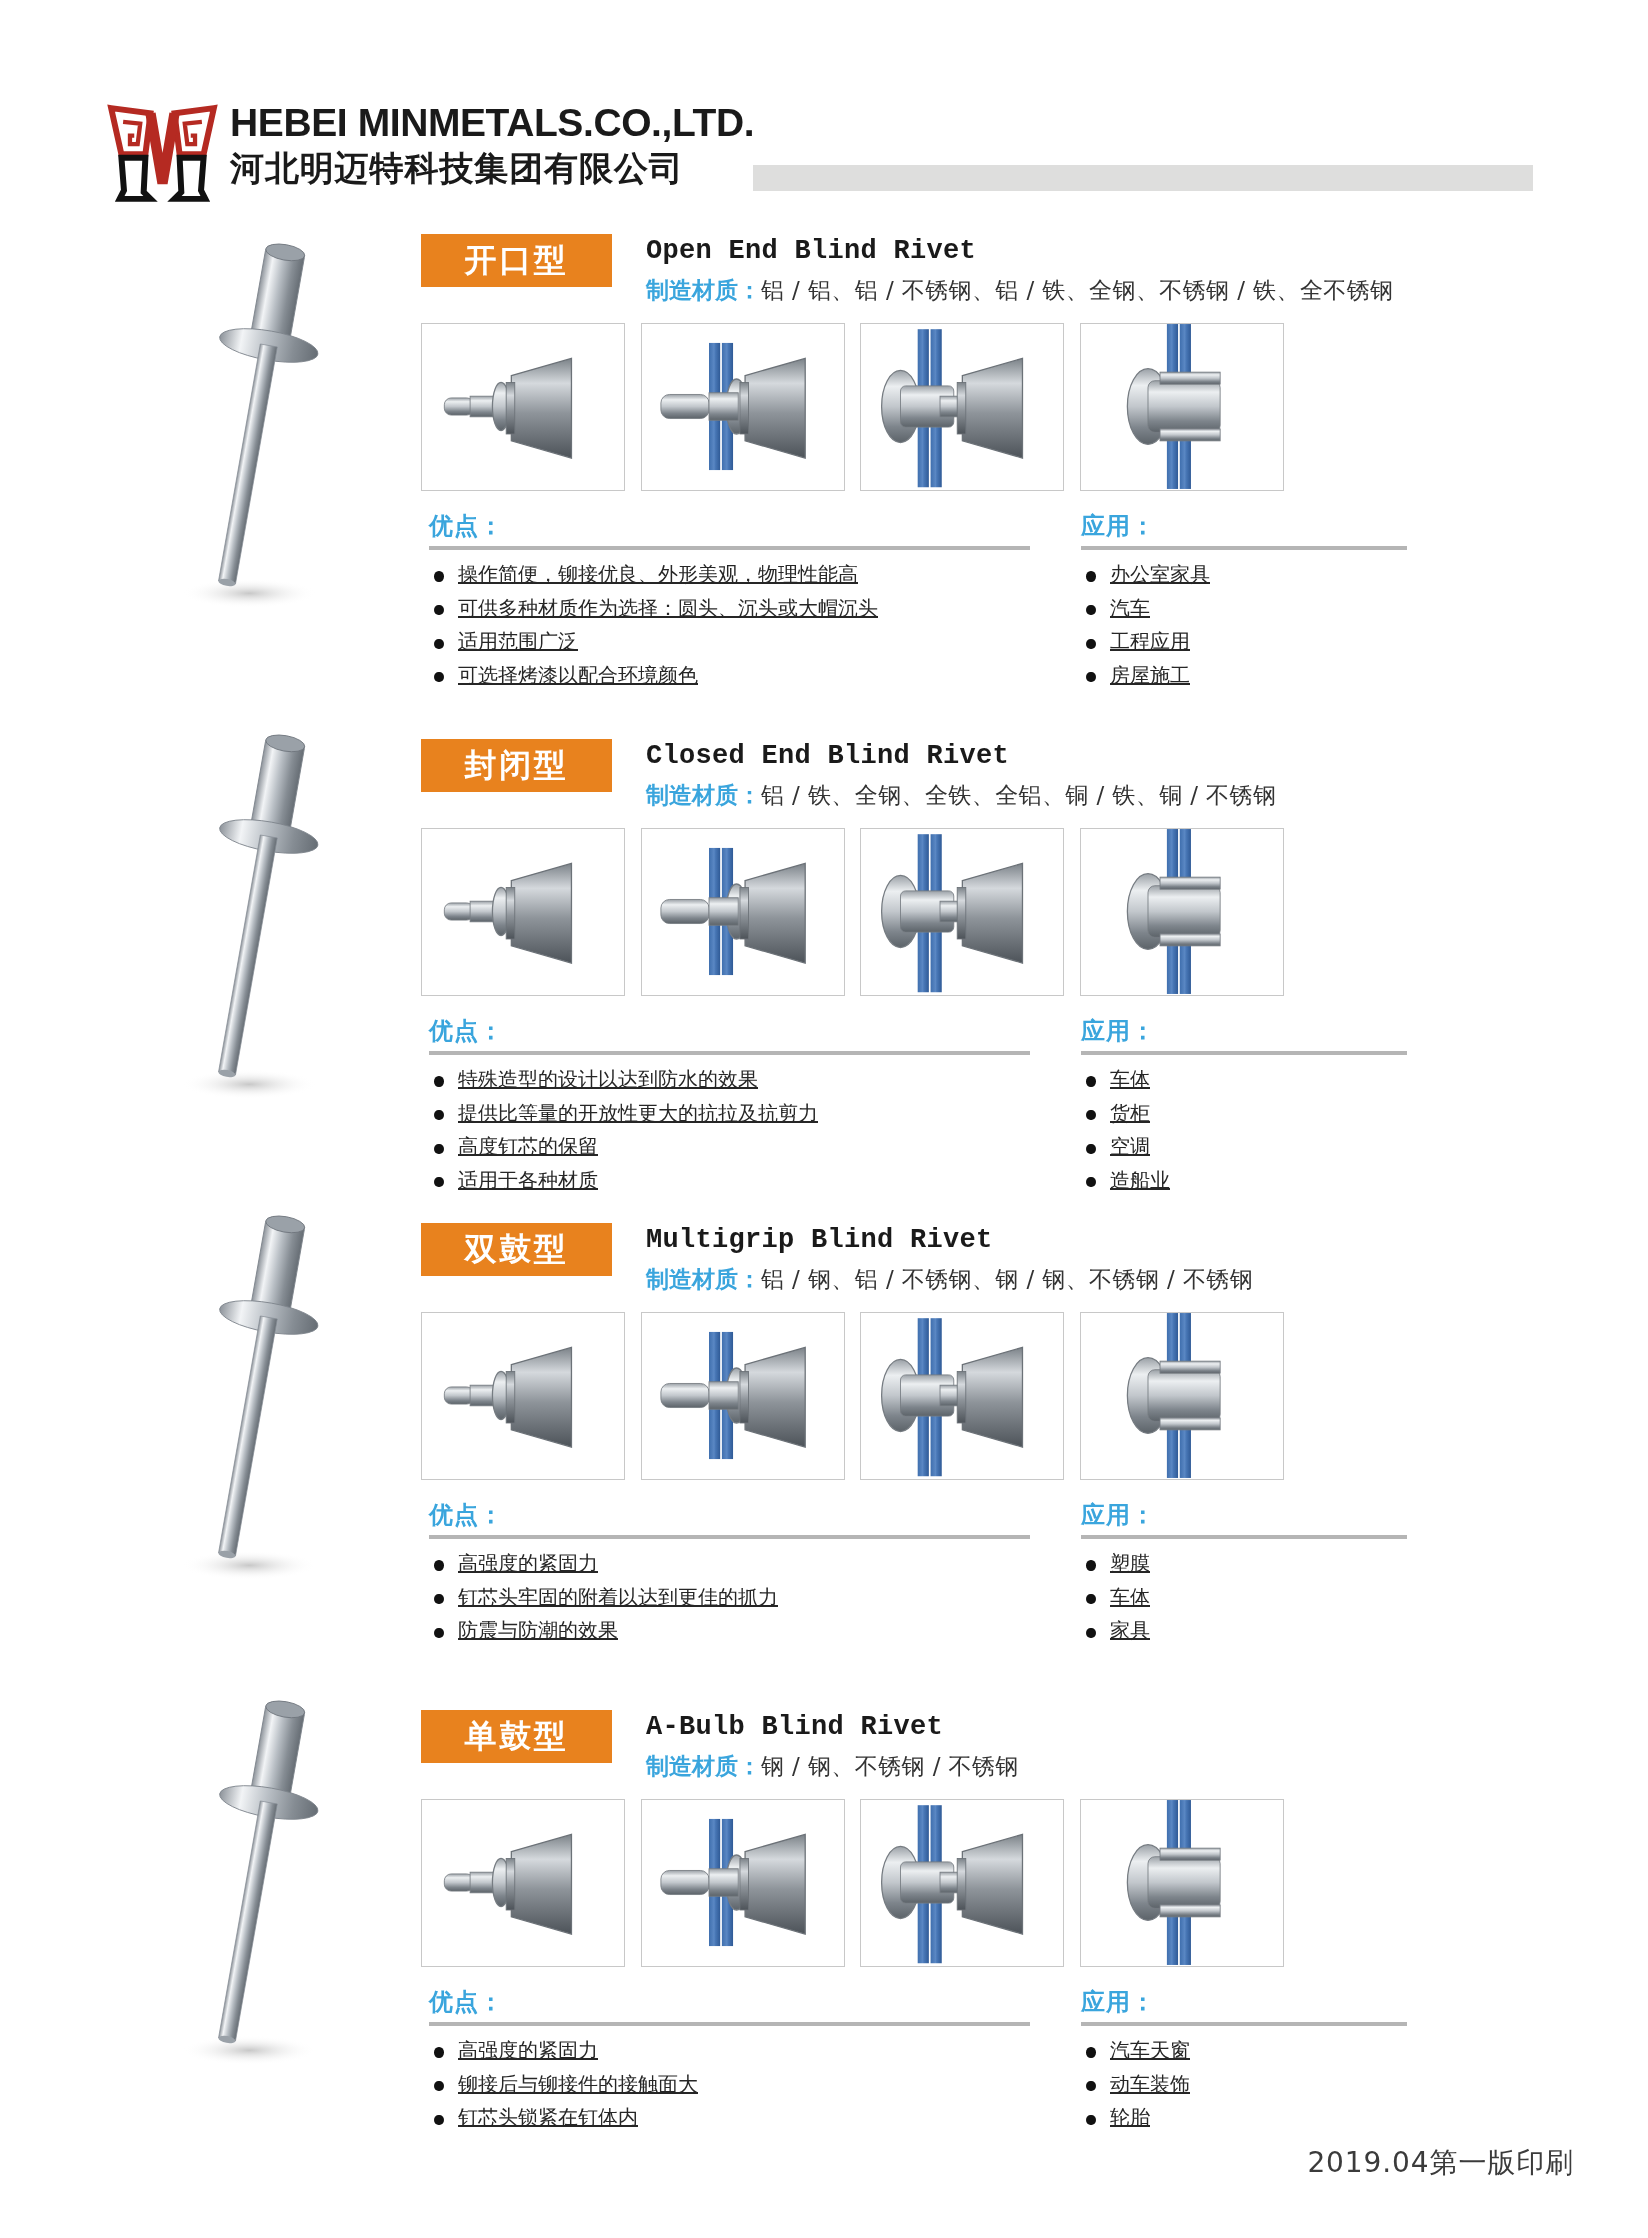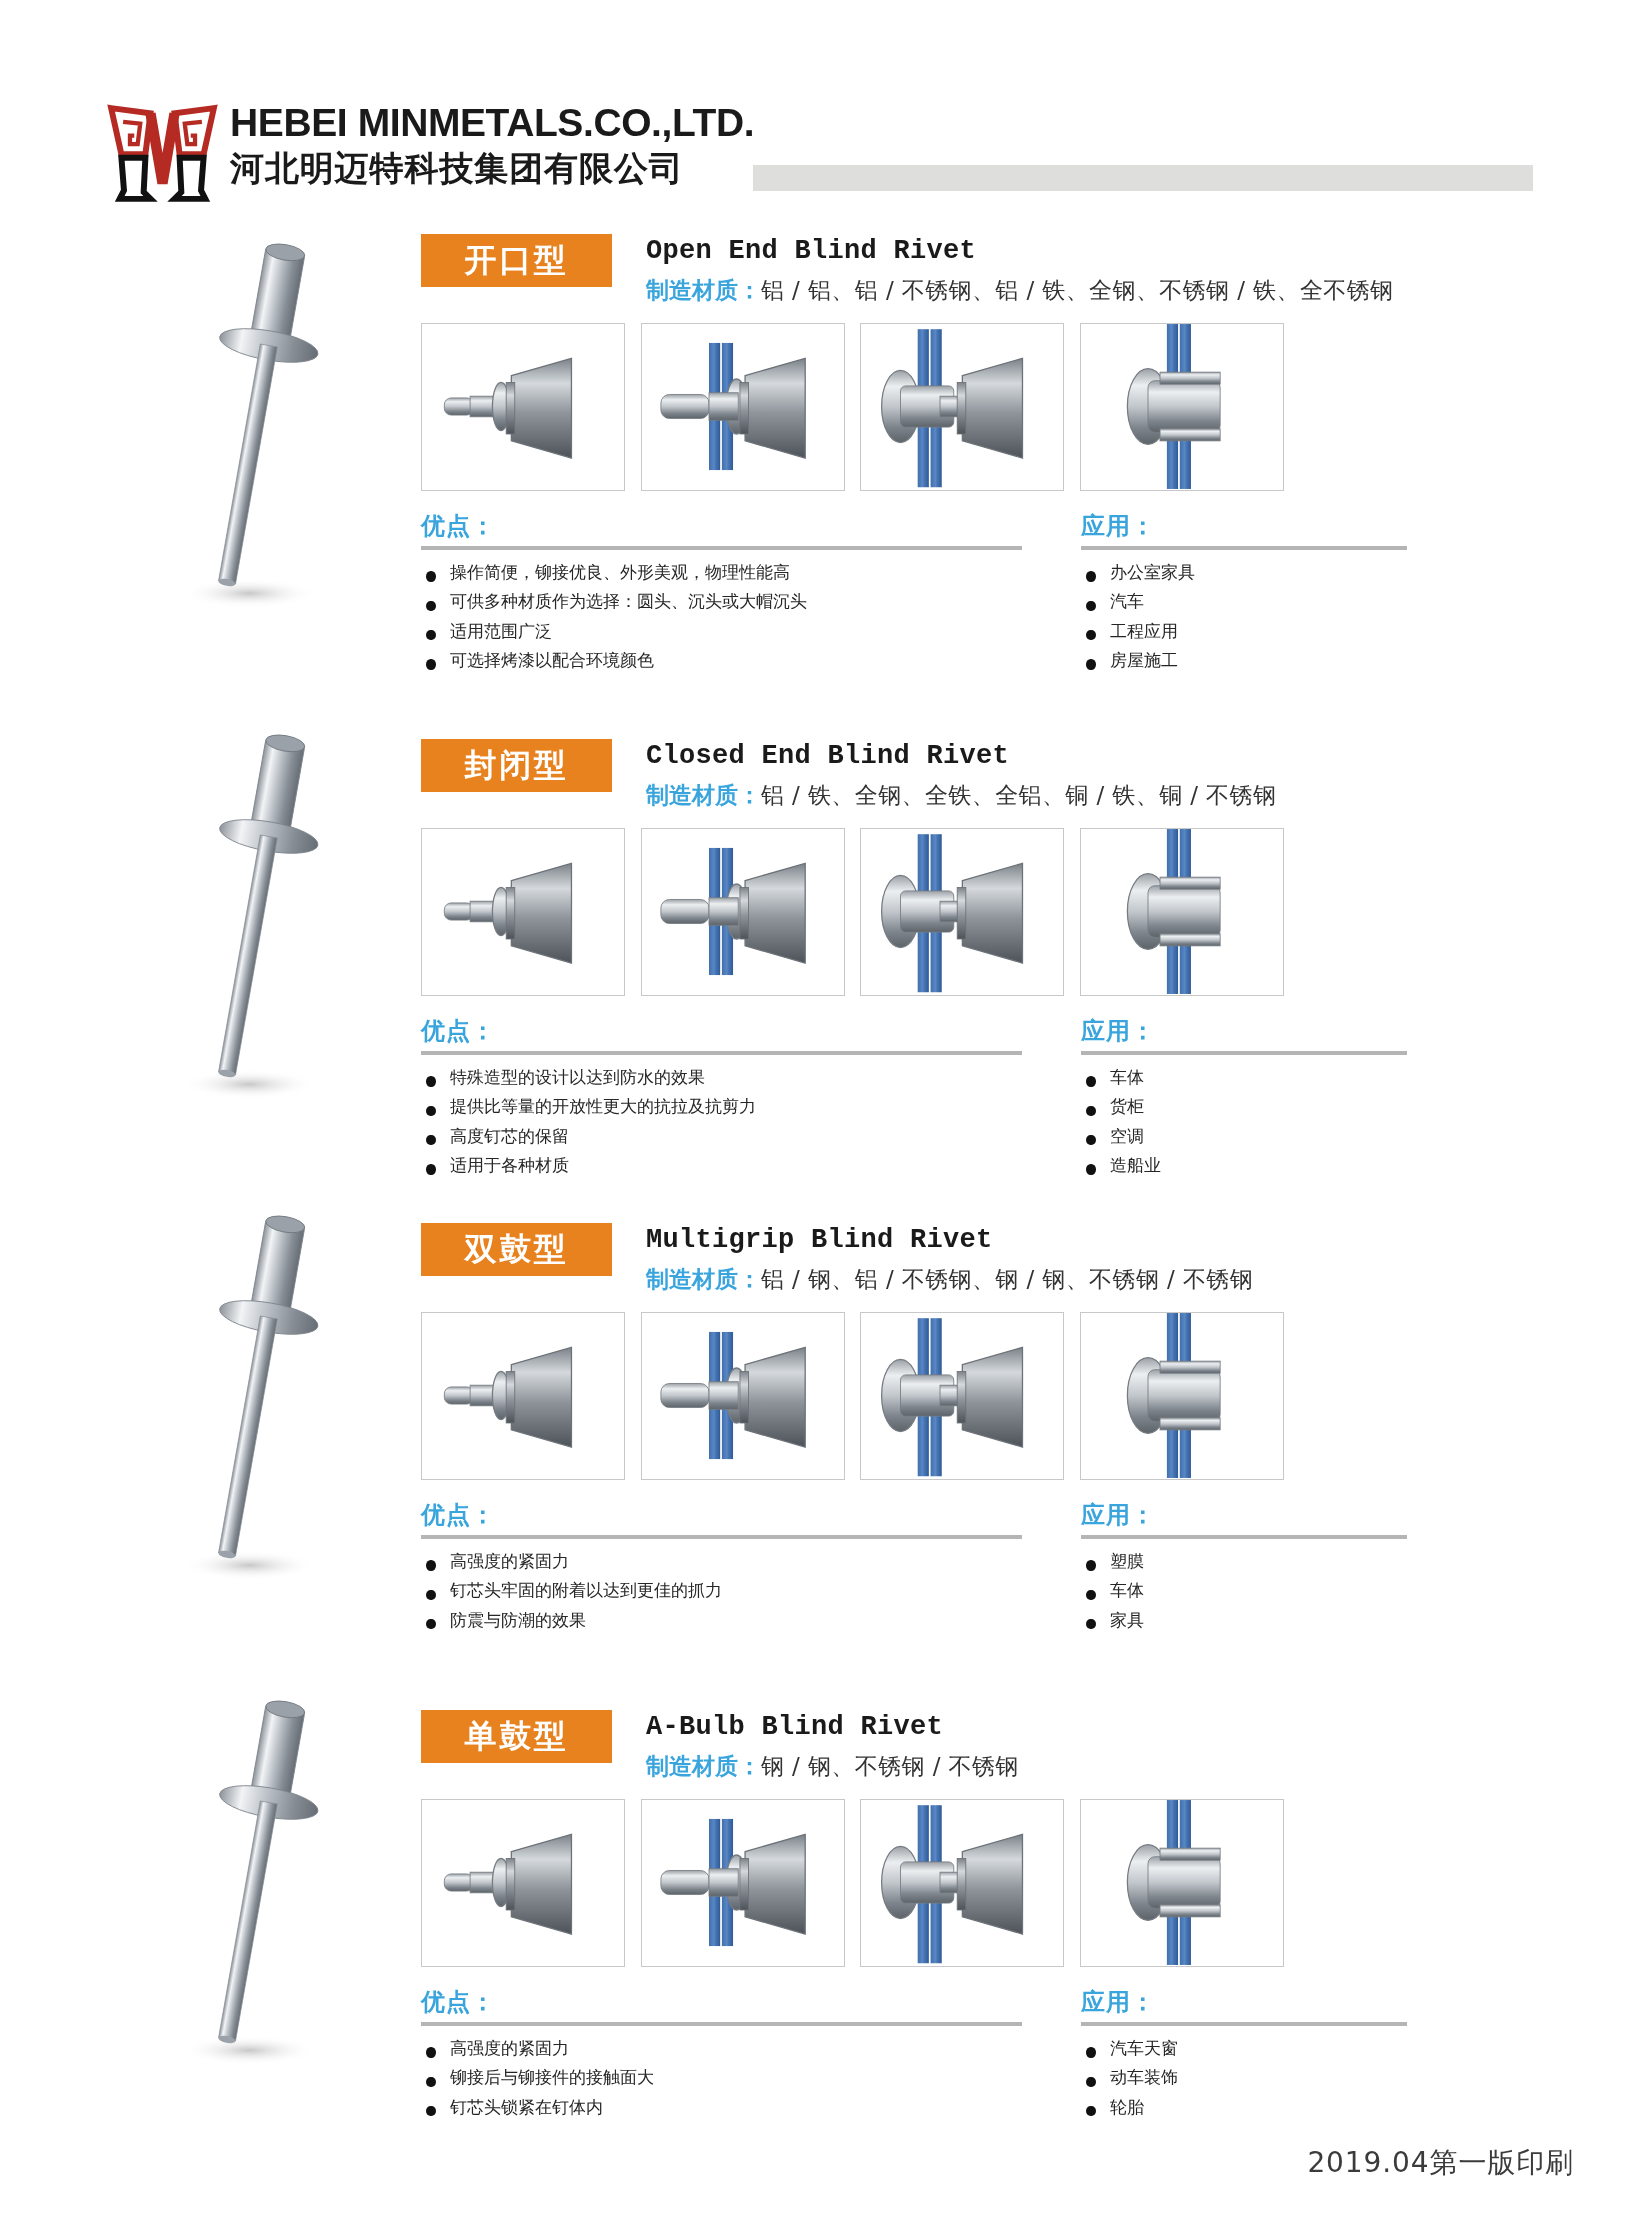"优点：" .col-adv { left: 0 -> 8px }
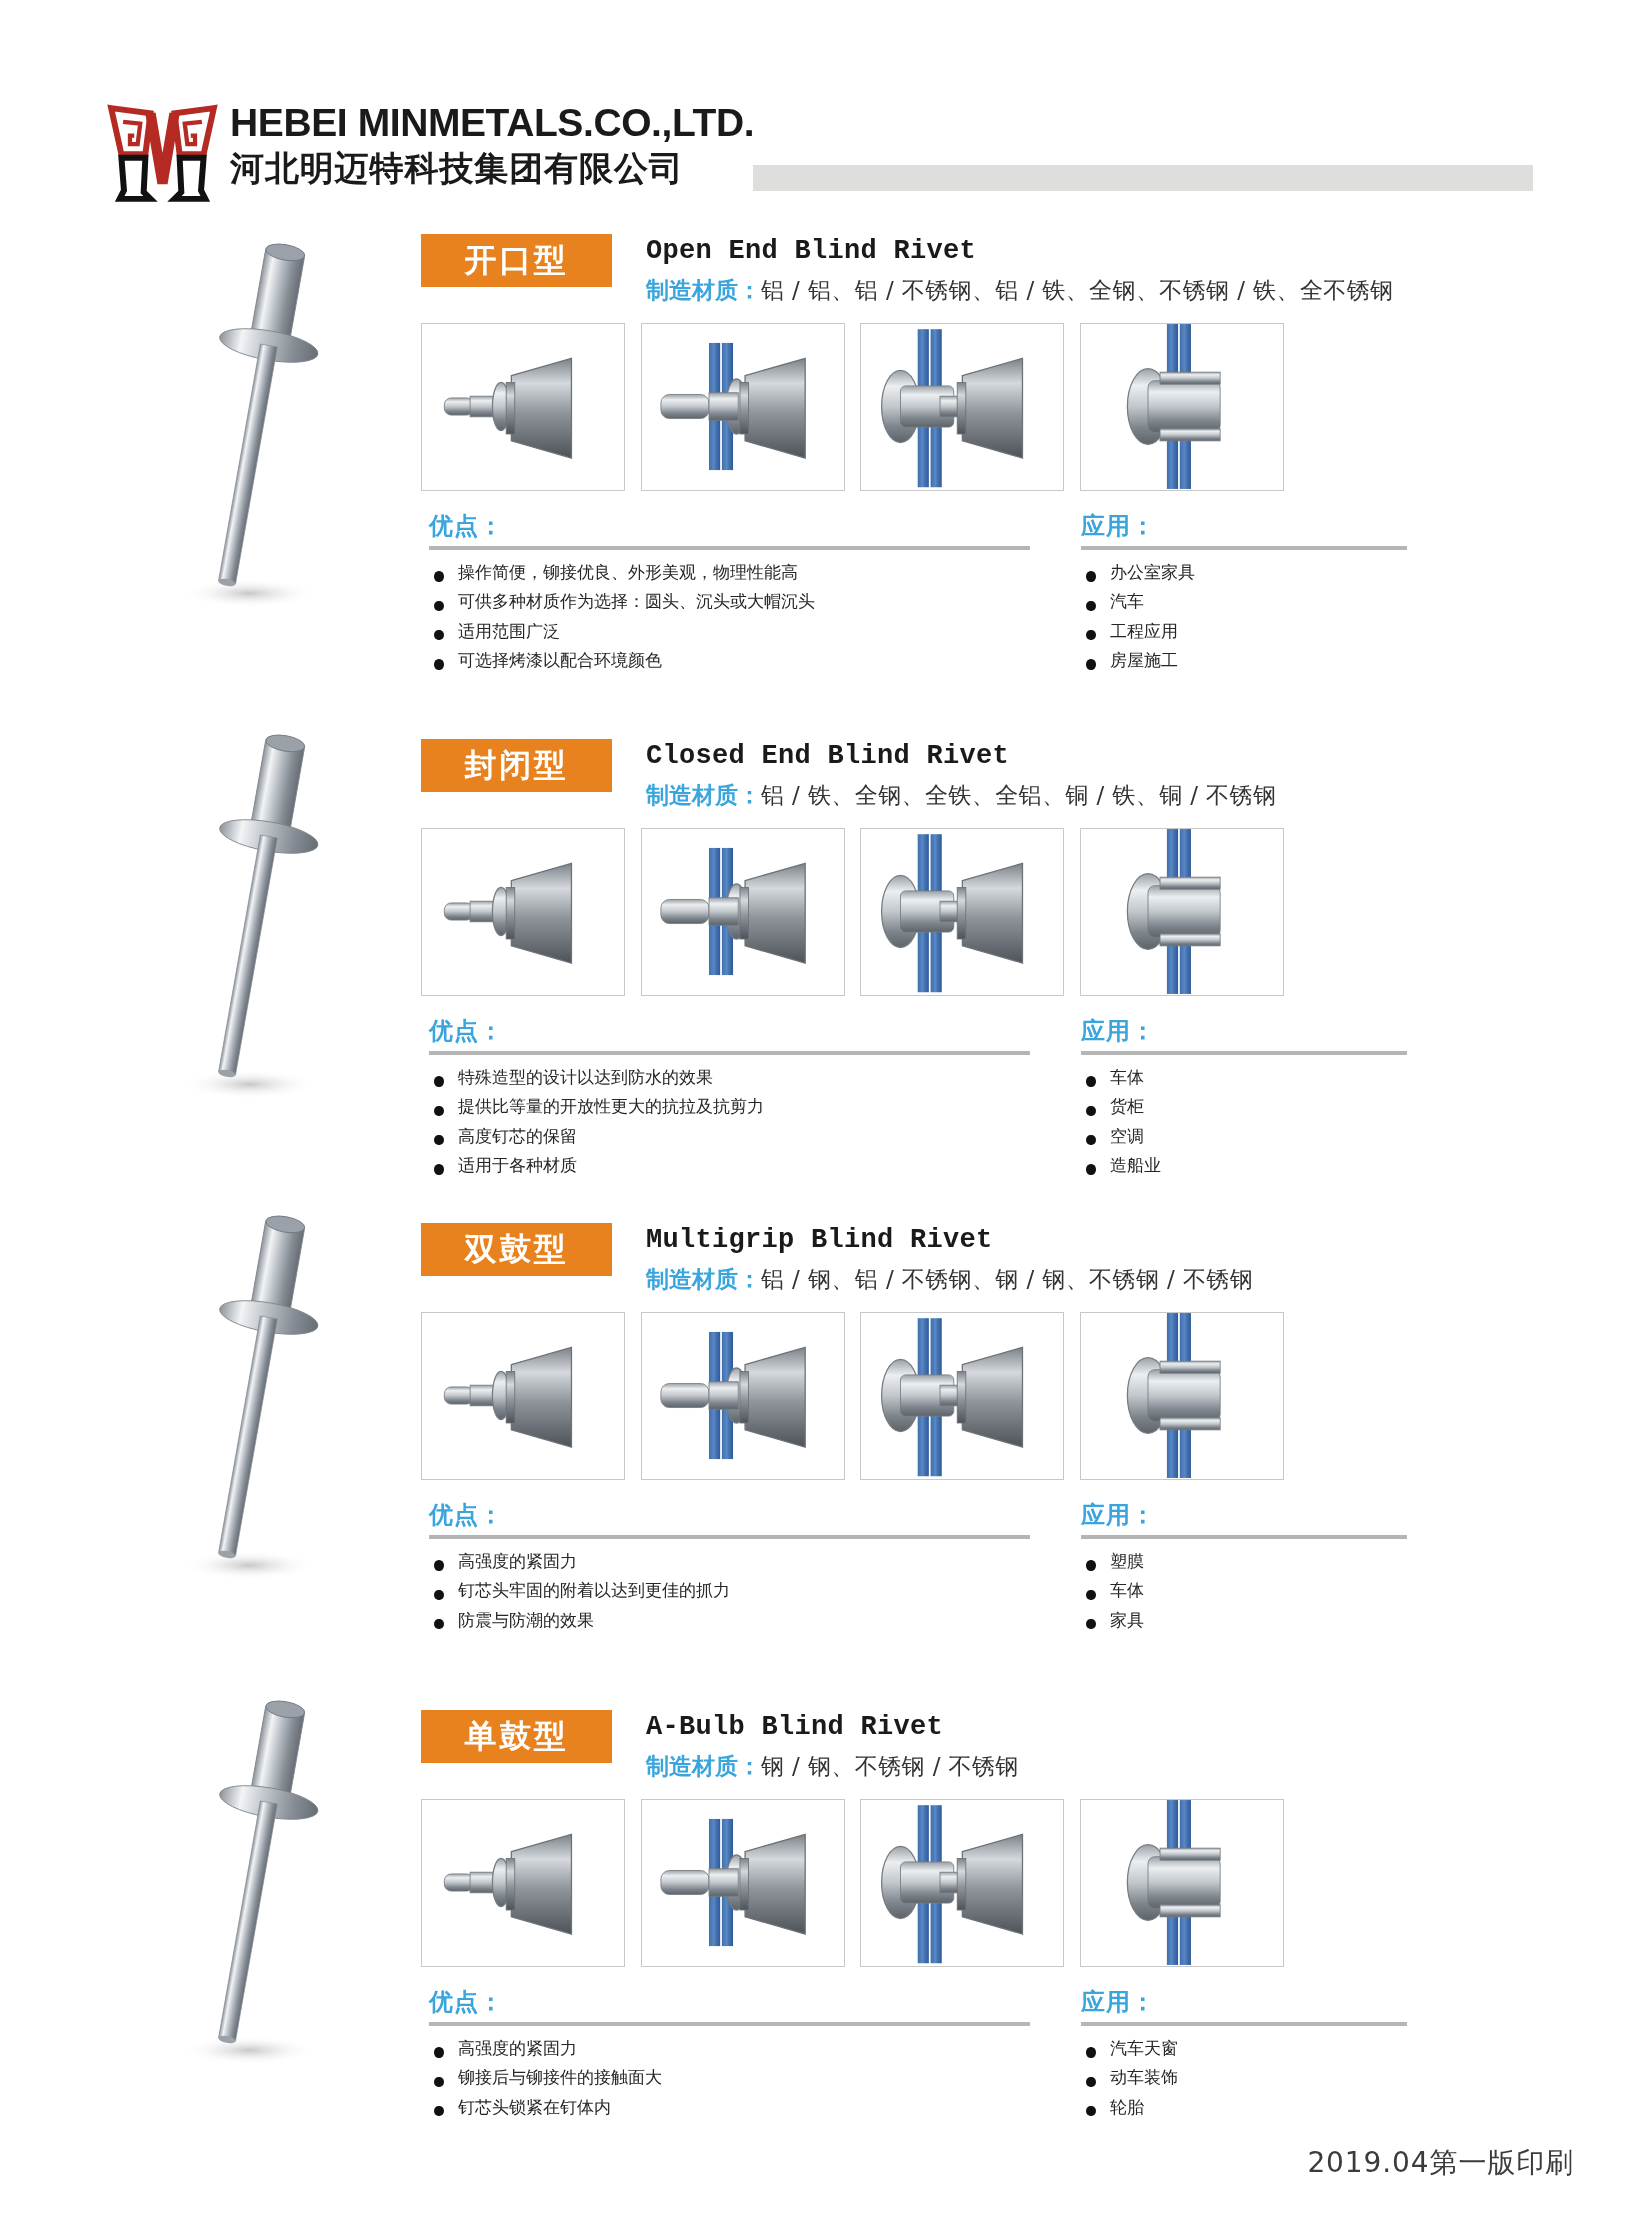"操作简便，铆接优良、外形美观，物理性能高" ul.blist li { font-size: 17px -> 20px; text-decoration: none -> underline }
